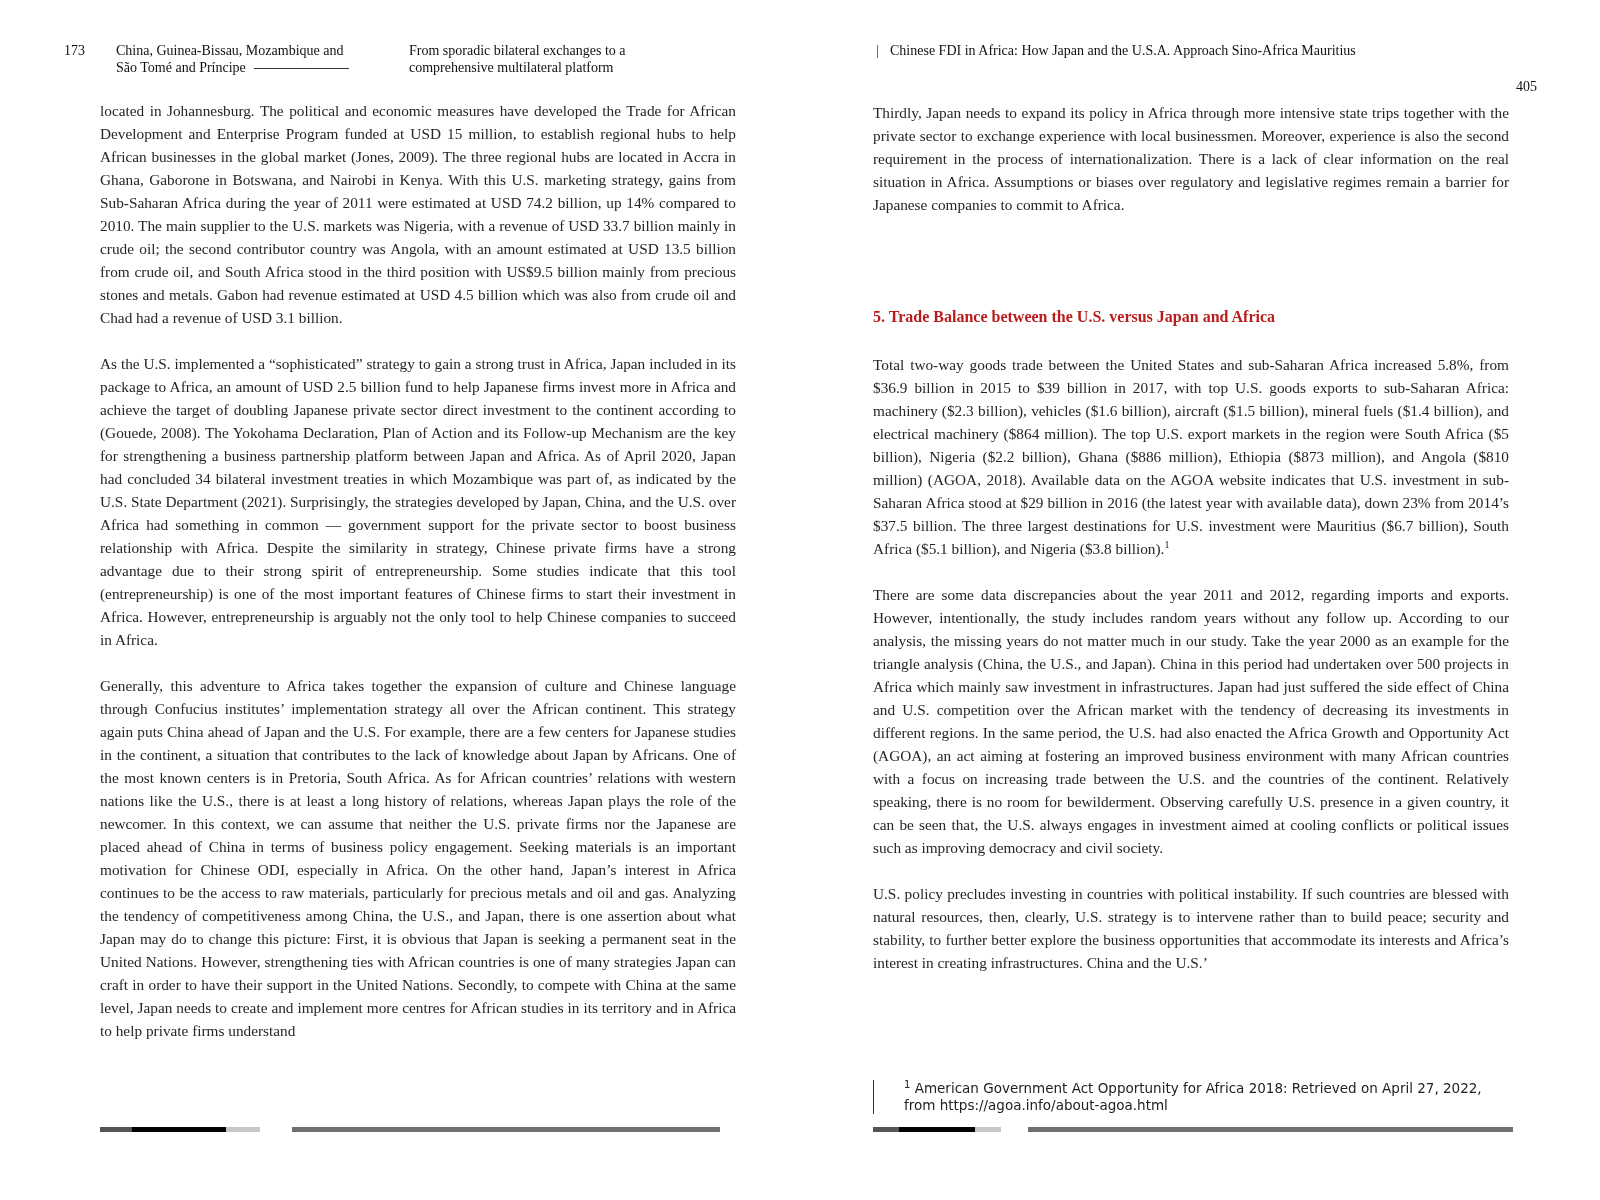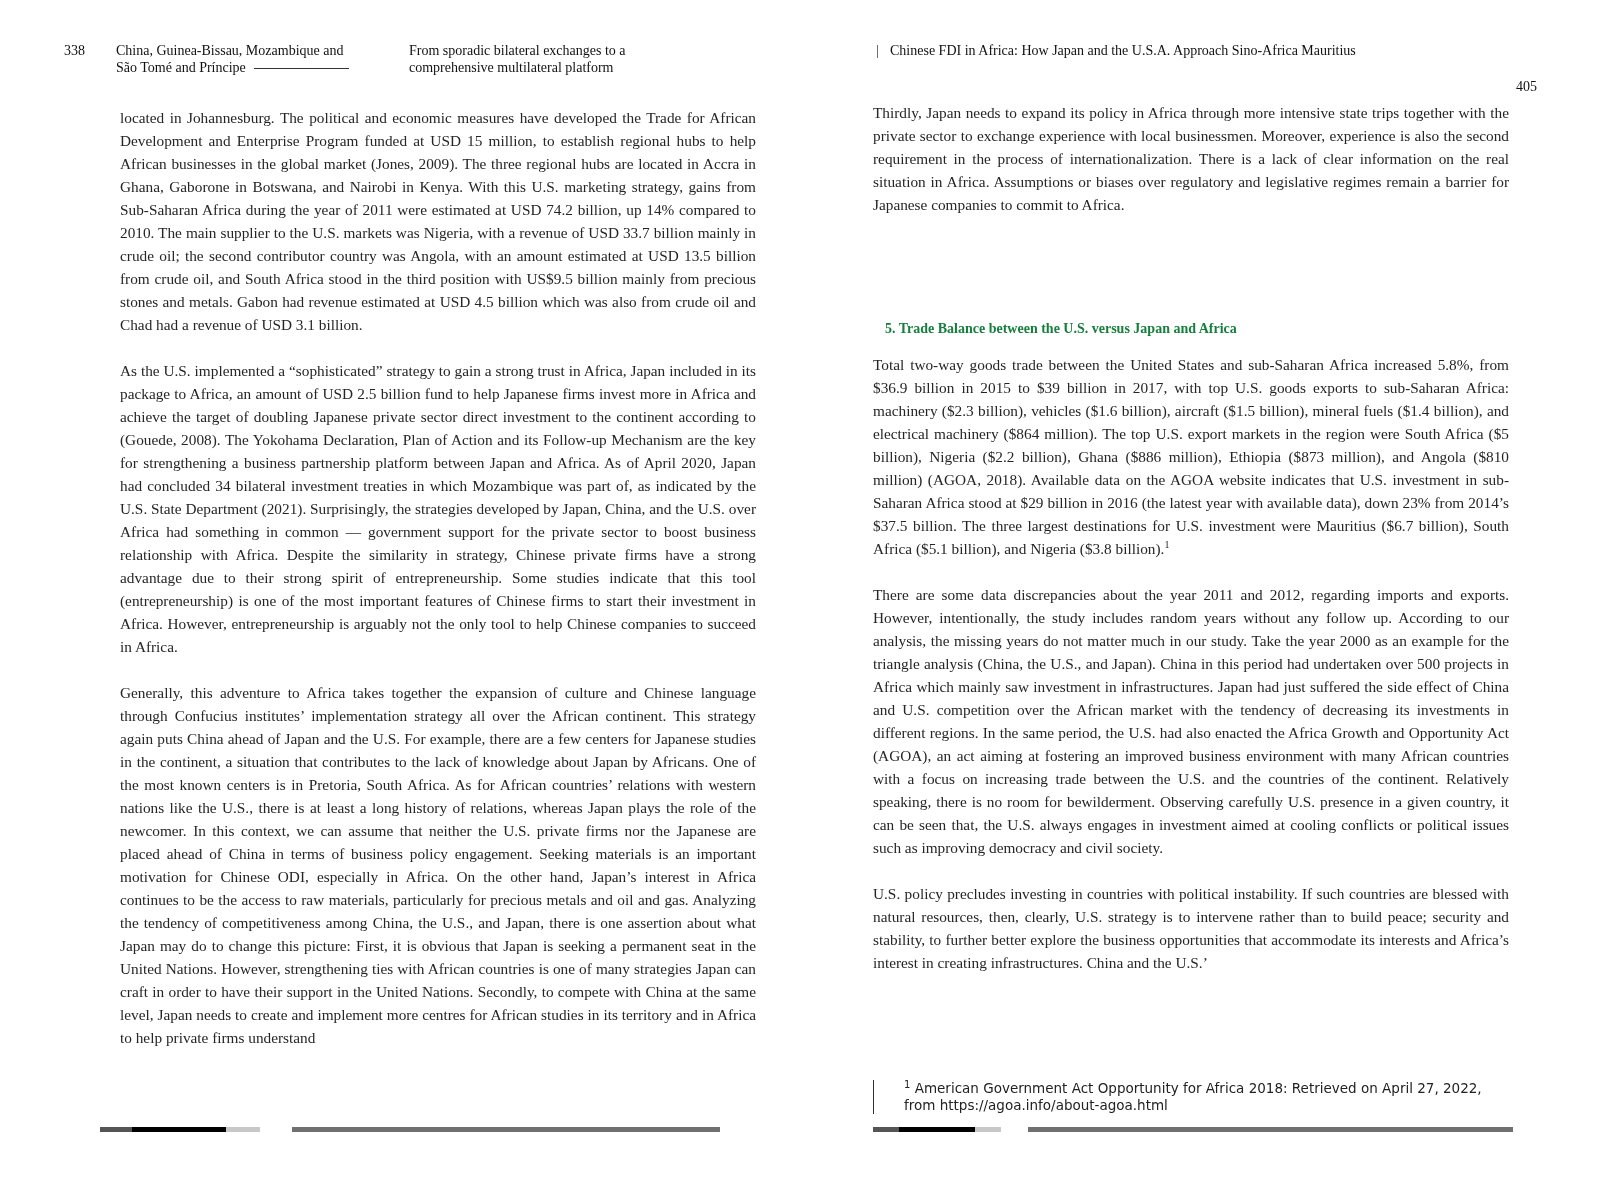"338" div.running-head { text: 338 -> 173 }
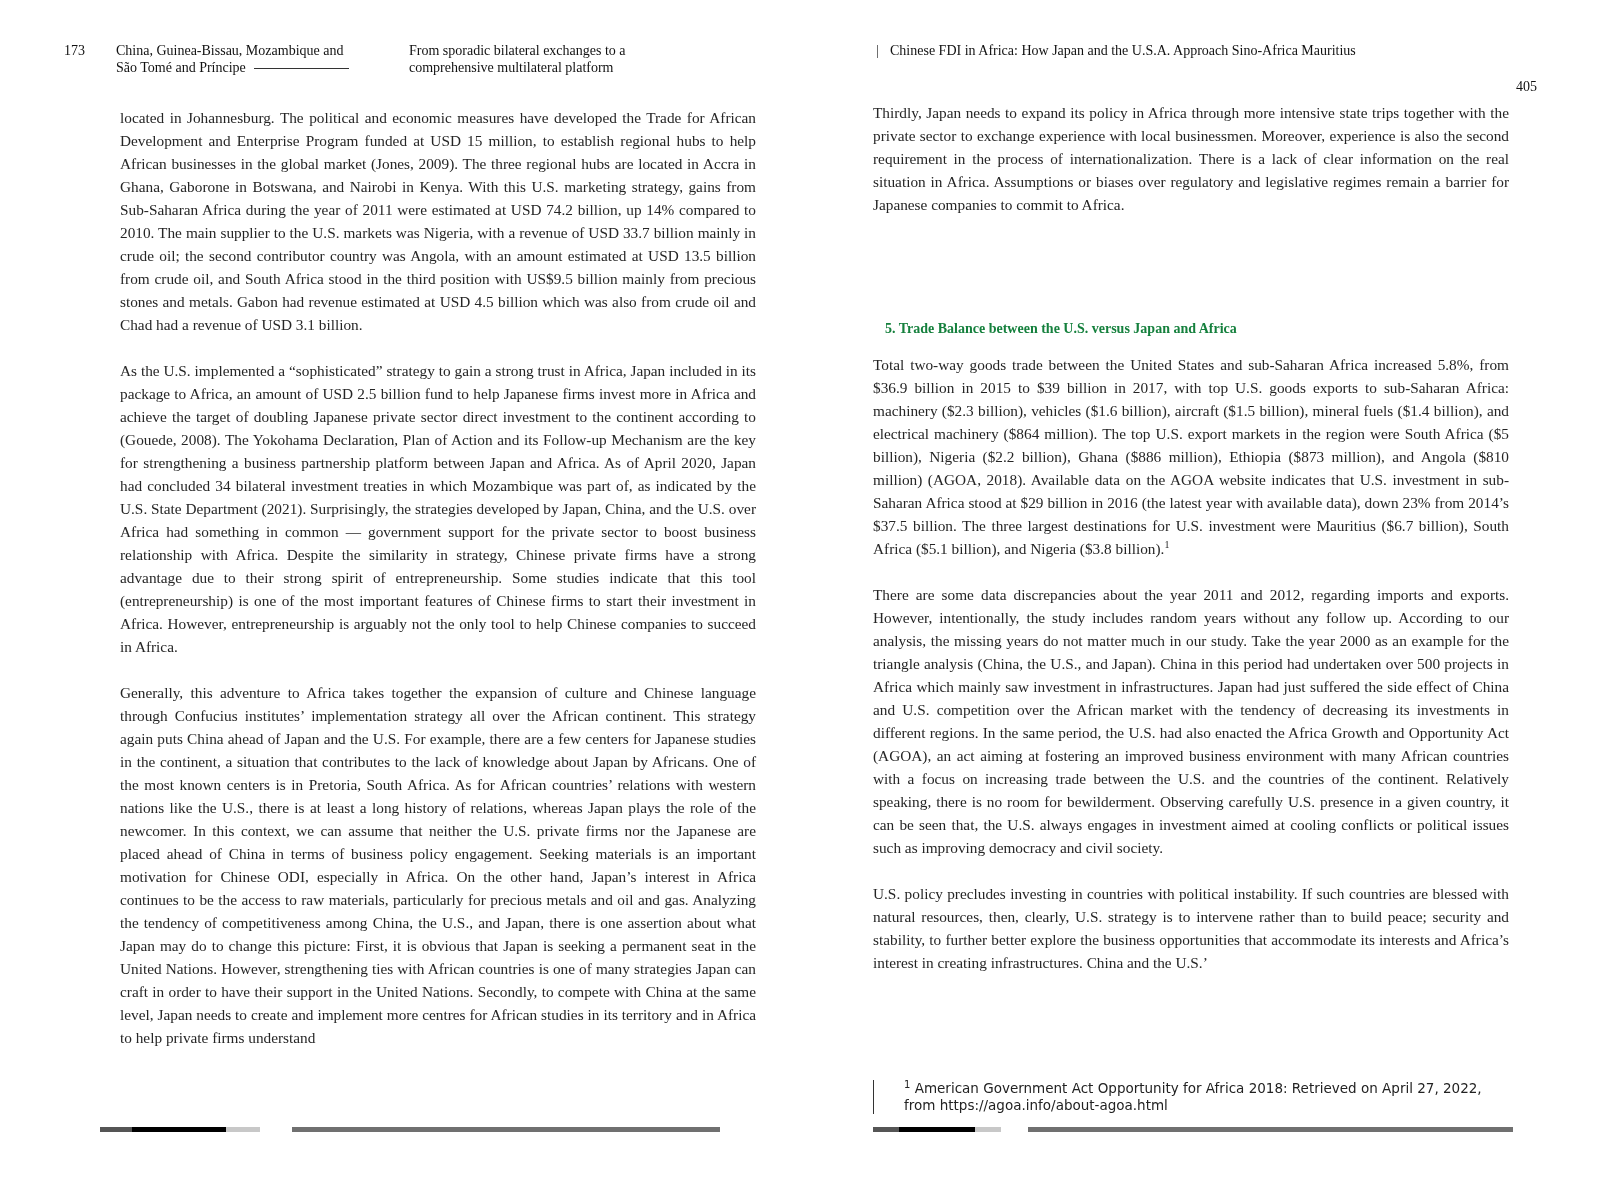"located in Johannesburg. The political" .left-body { margin-left: 20px -> none; top: 106px -> 99px }
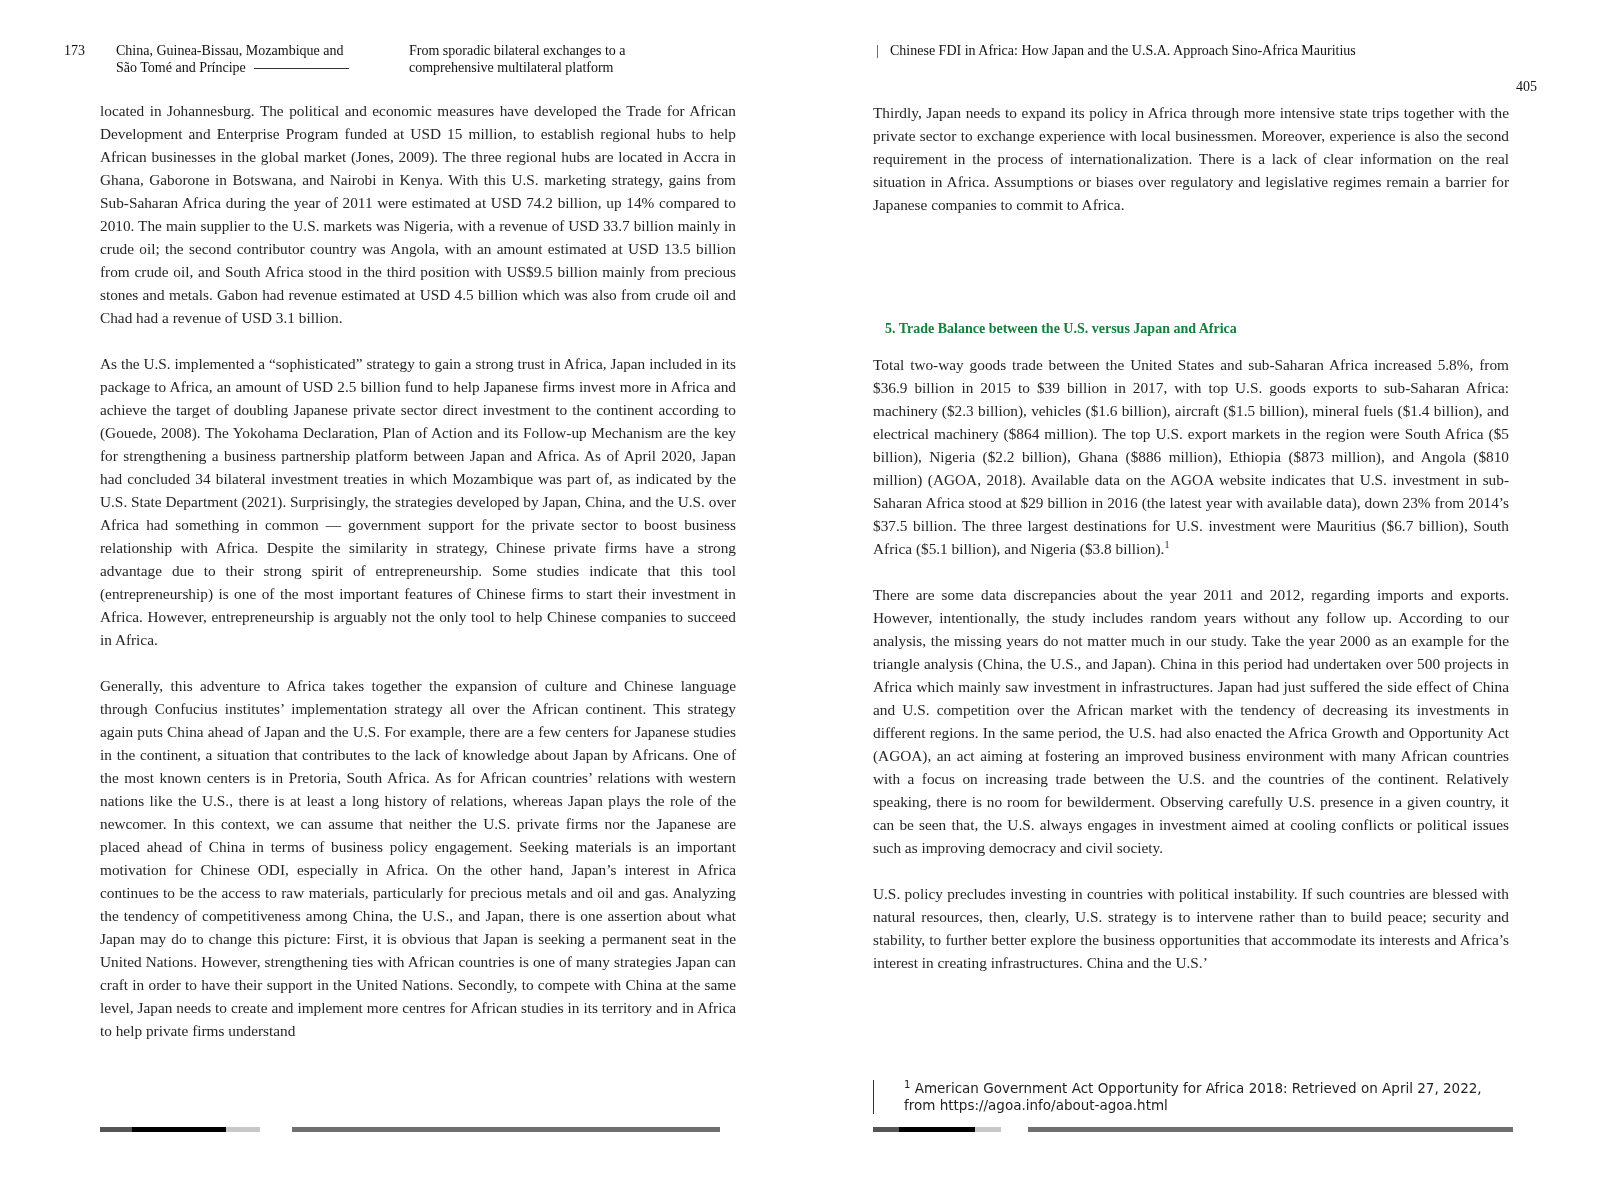"5. Trade Balance between the" .section-heading { color: #15803d -> #b91c1c; font-size: 14px -> 16px; margin: 12px -> 0 }
